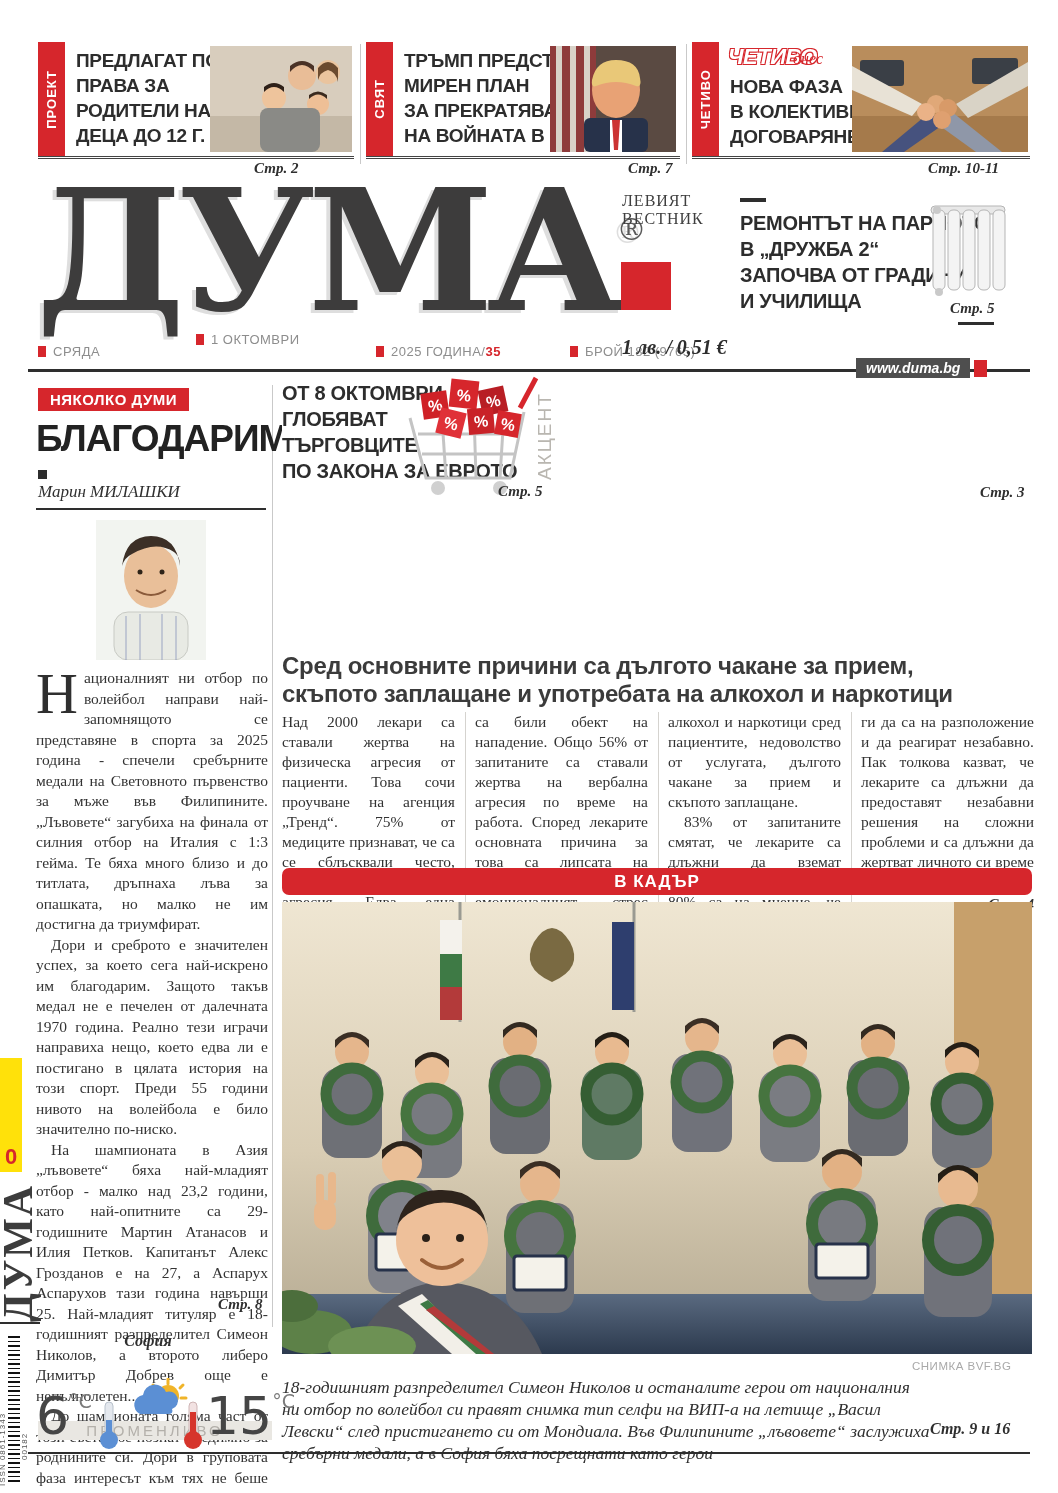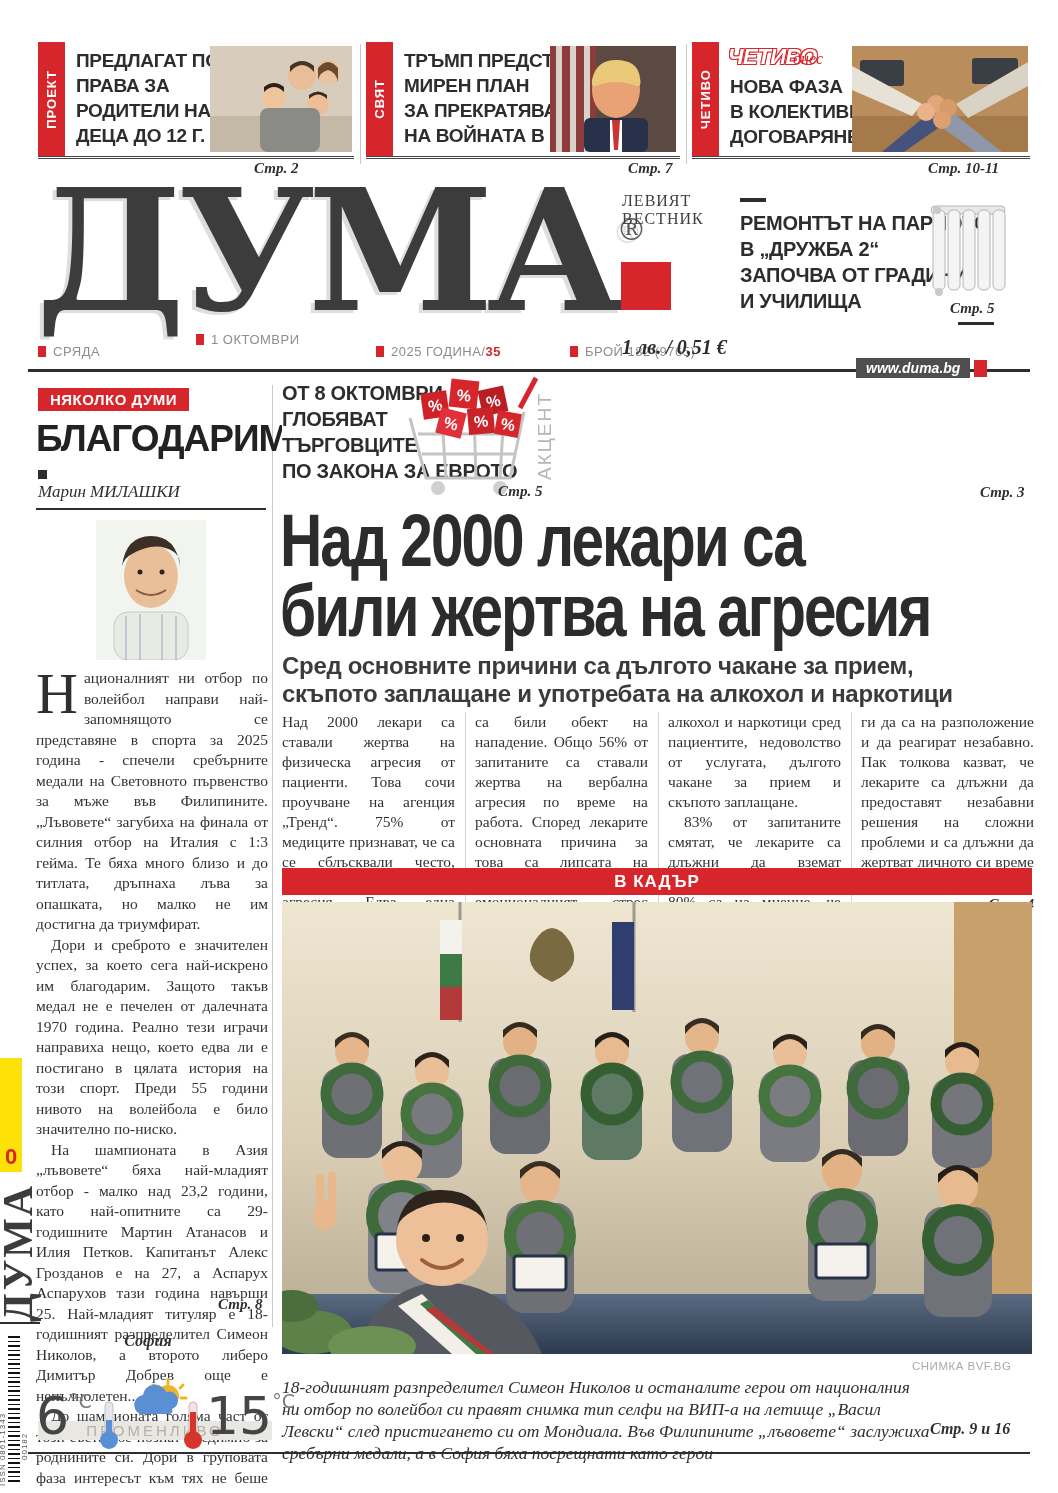"Над 2000 лекари са" div.abs { html: <div> <div>Над 2000 лекари са</div> <div>били жертва на агресия</div> </div> -> none }
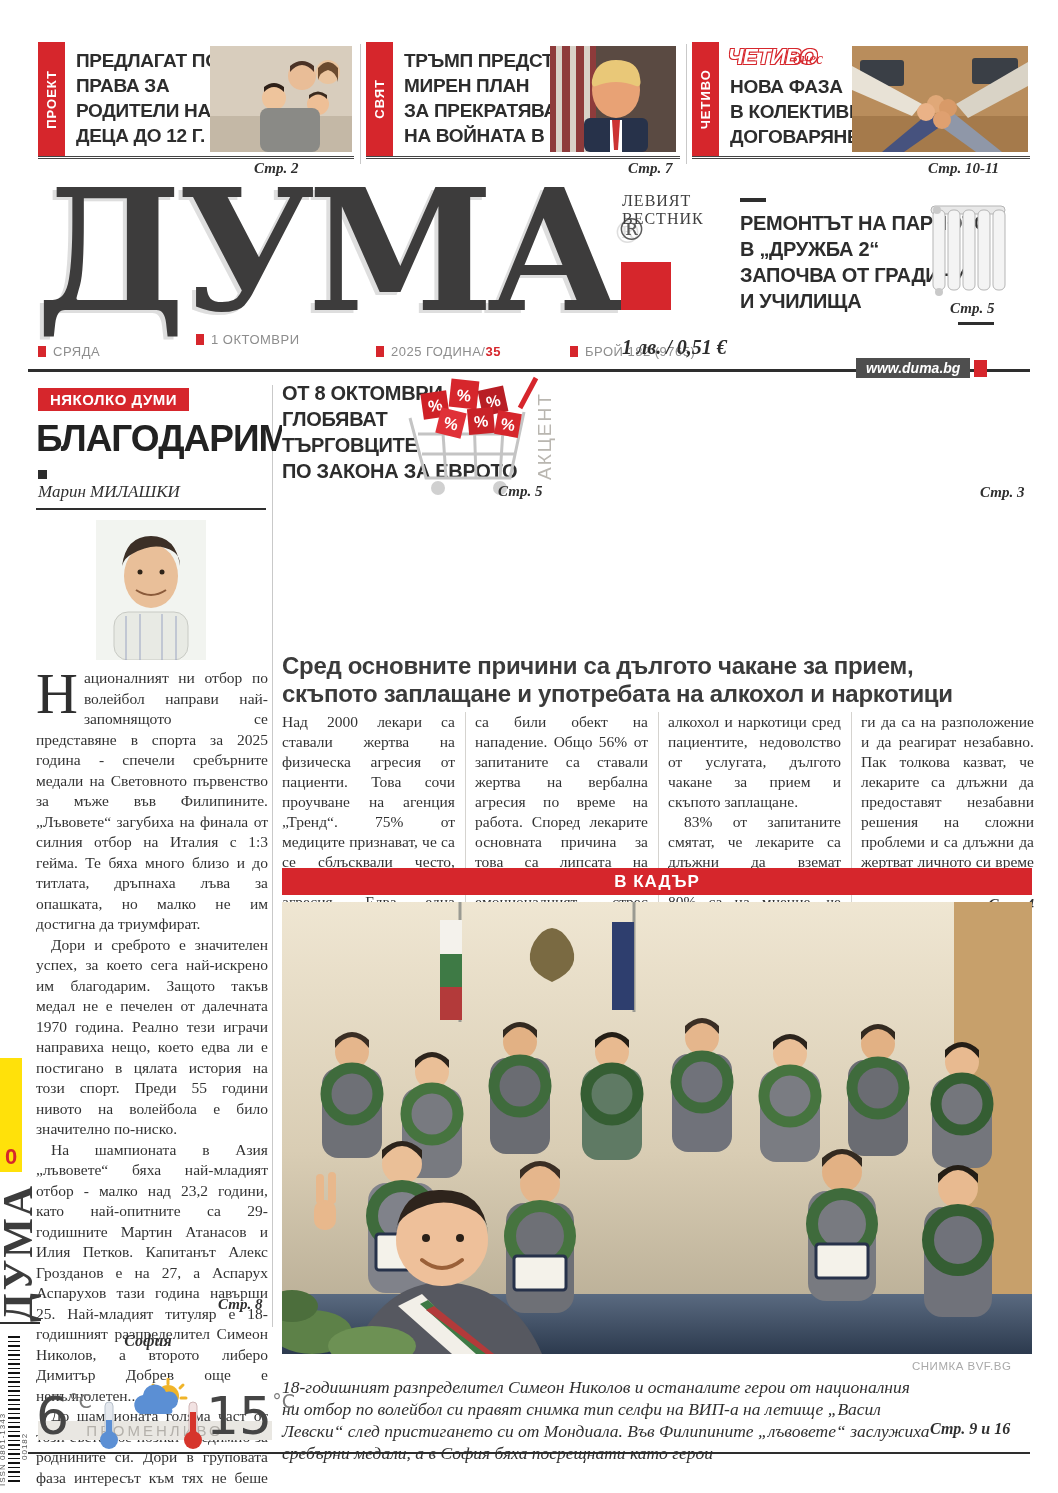"В КАДЪР" div.abs { border-radius: none -> 7px }
